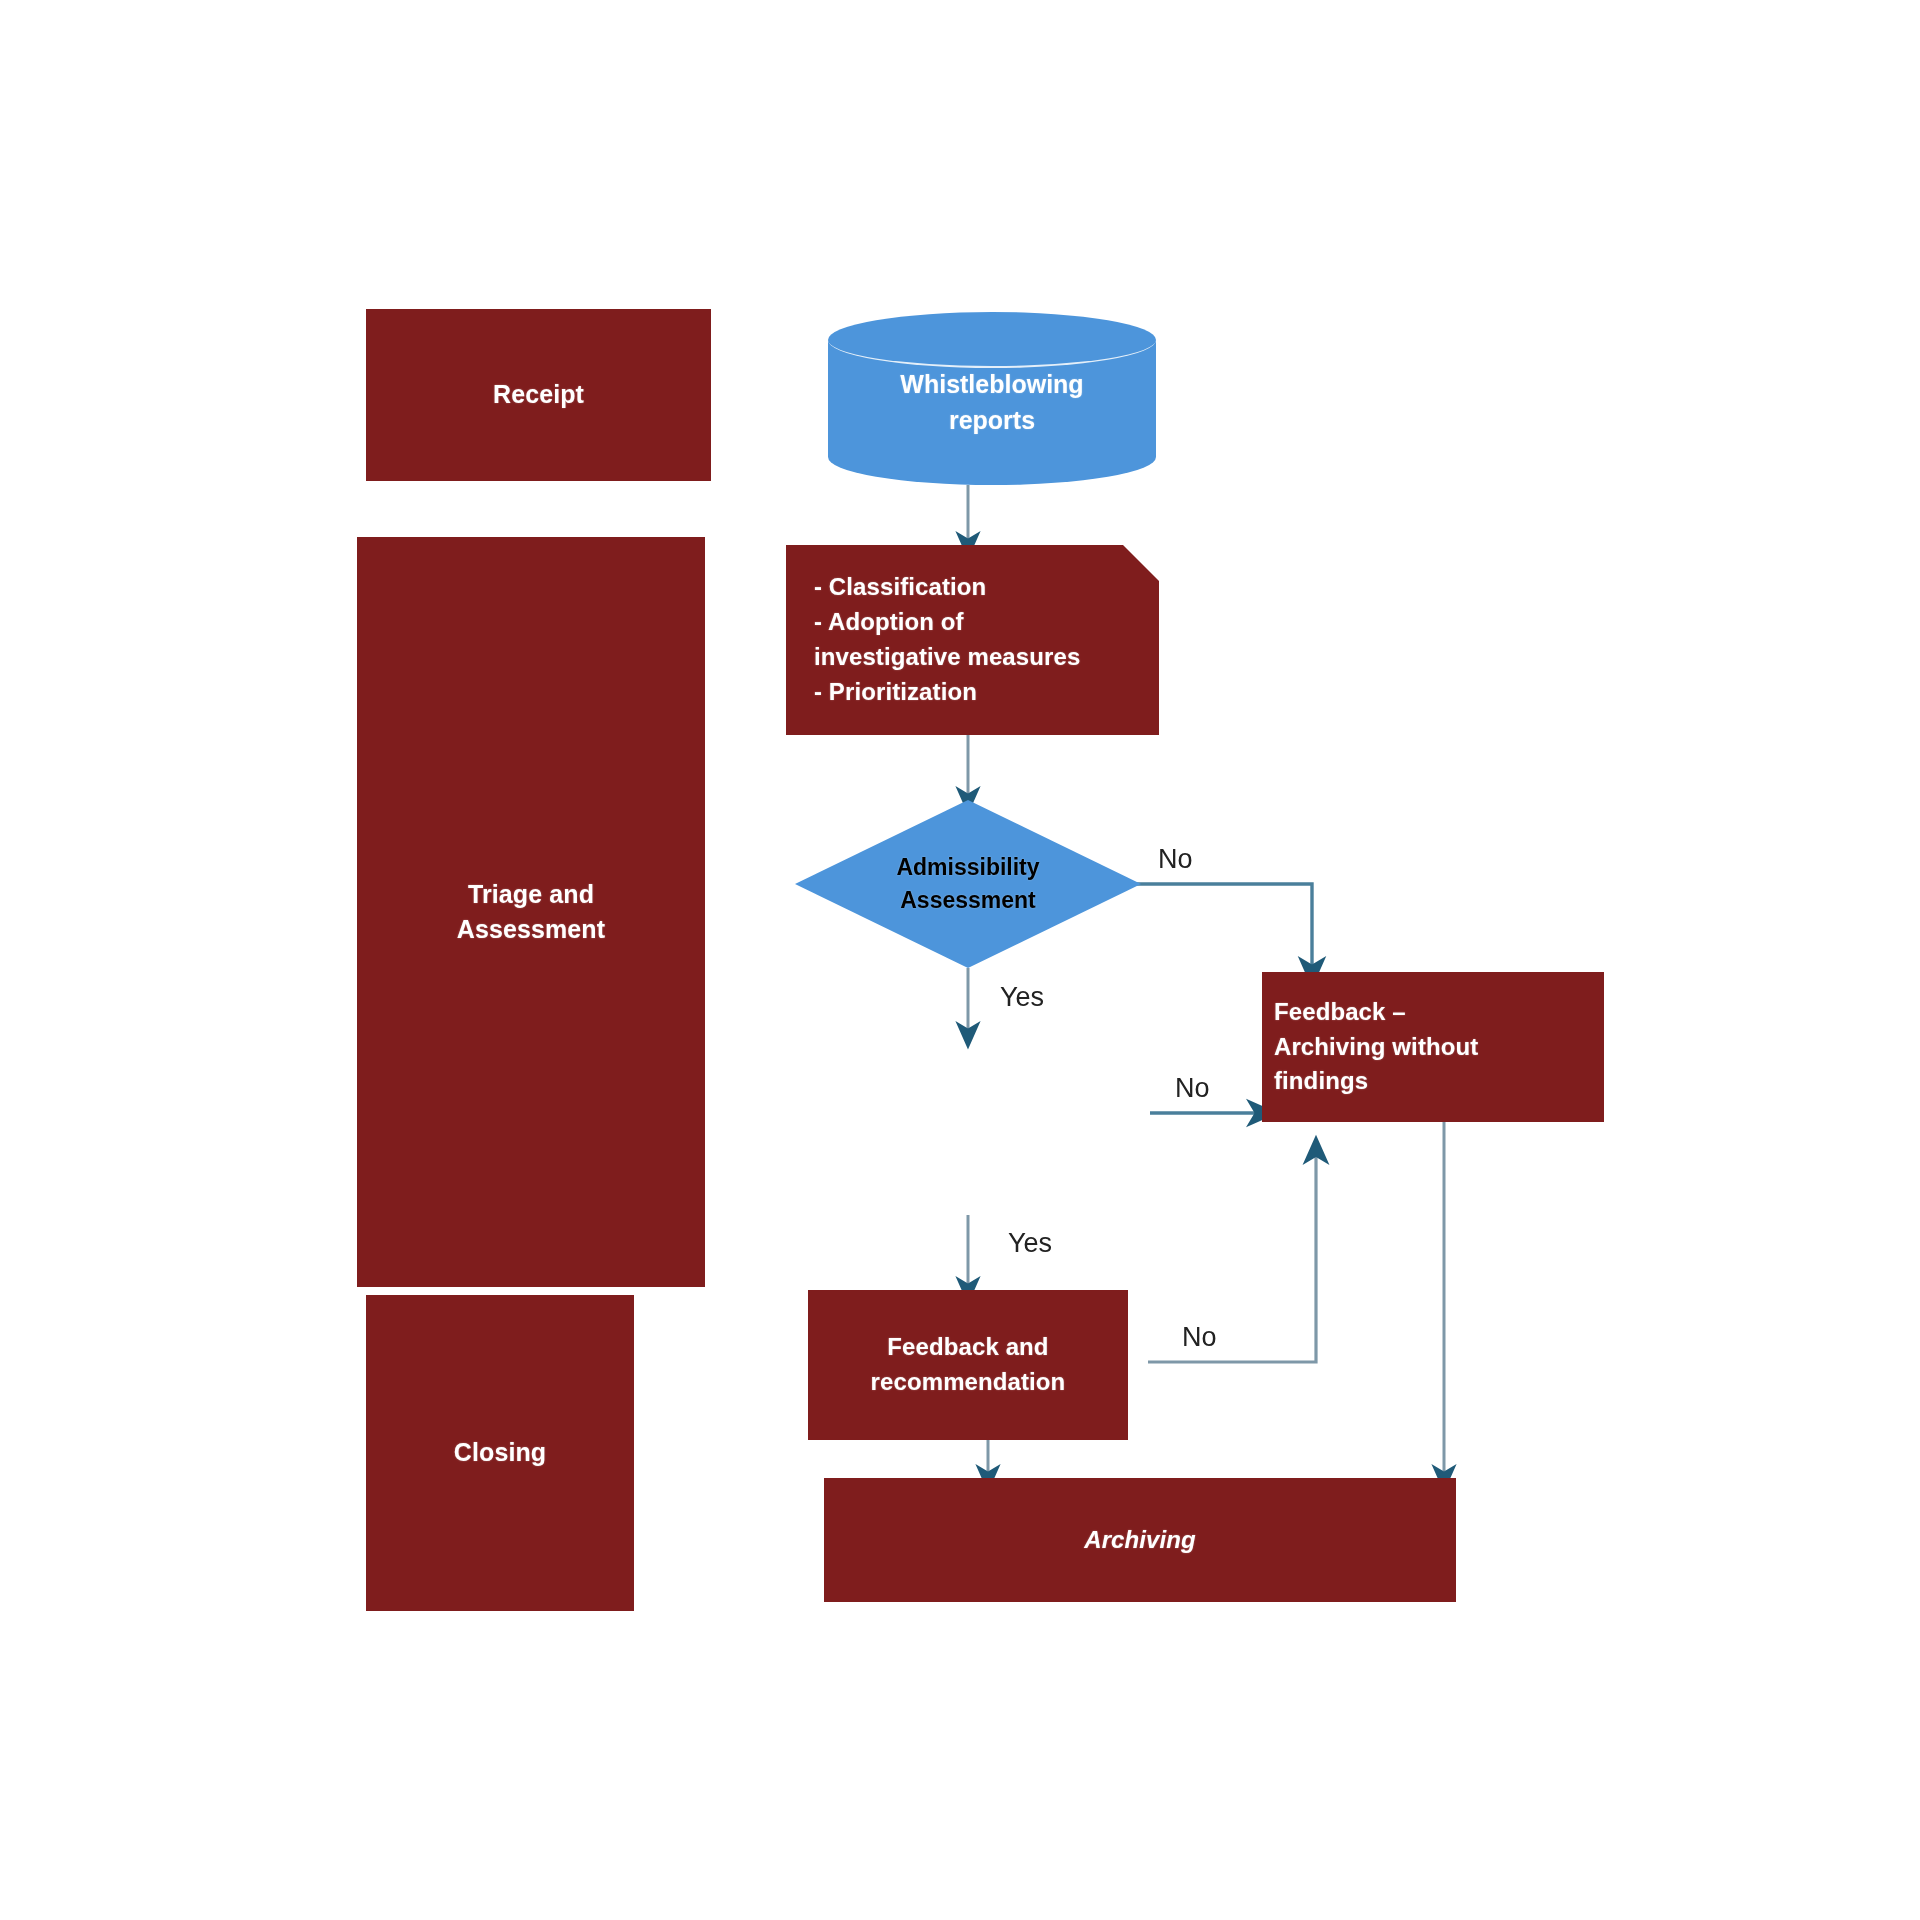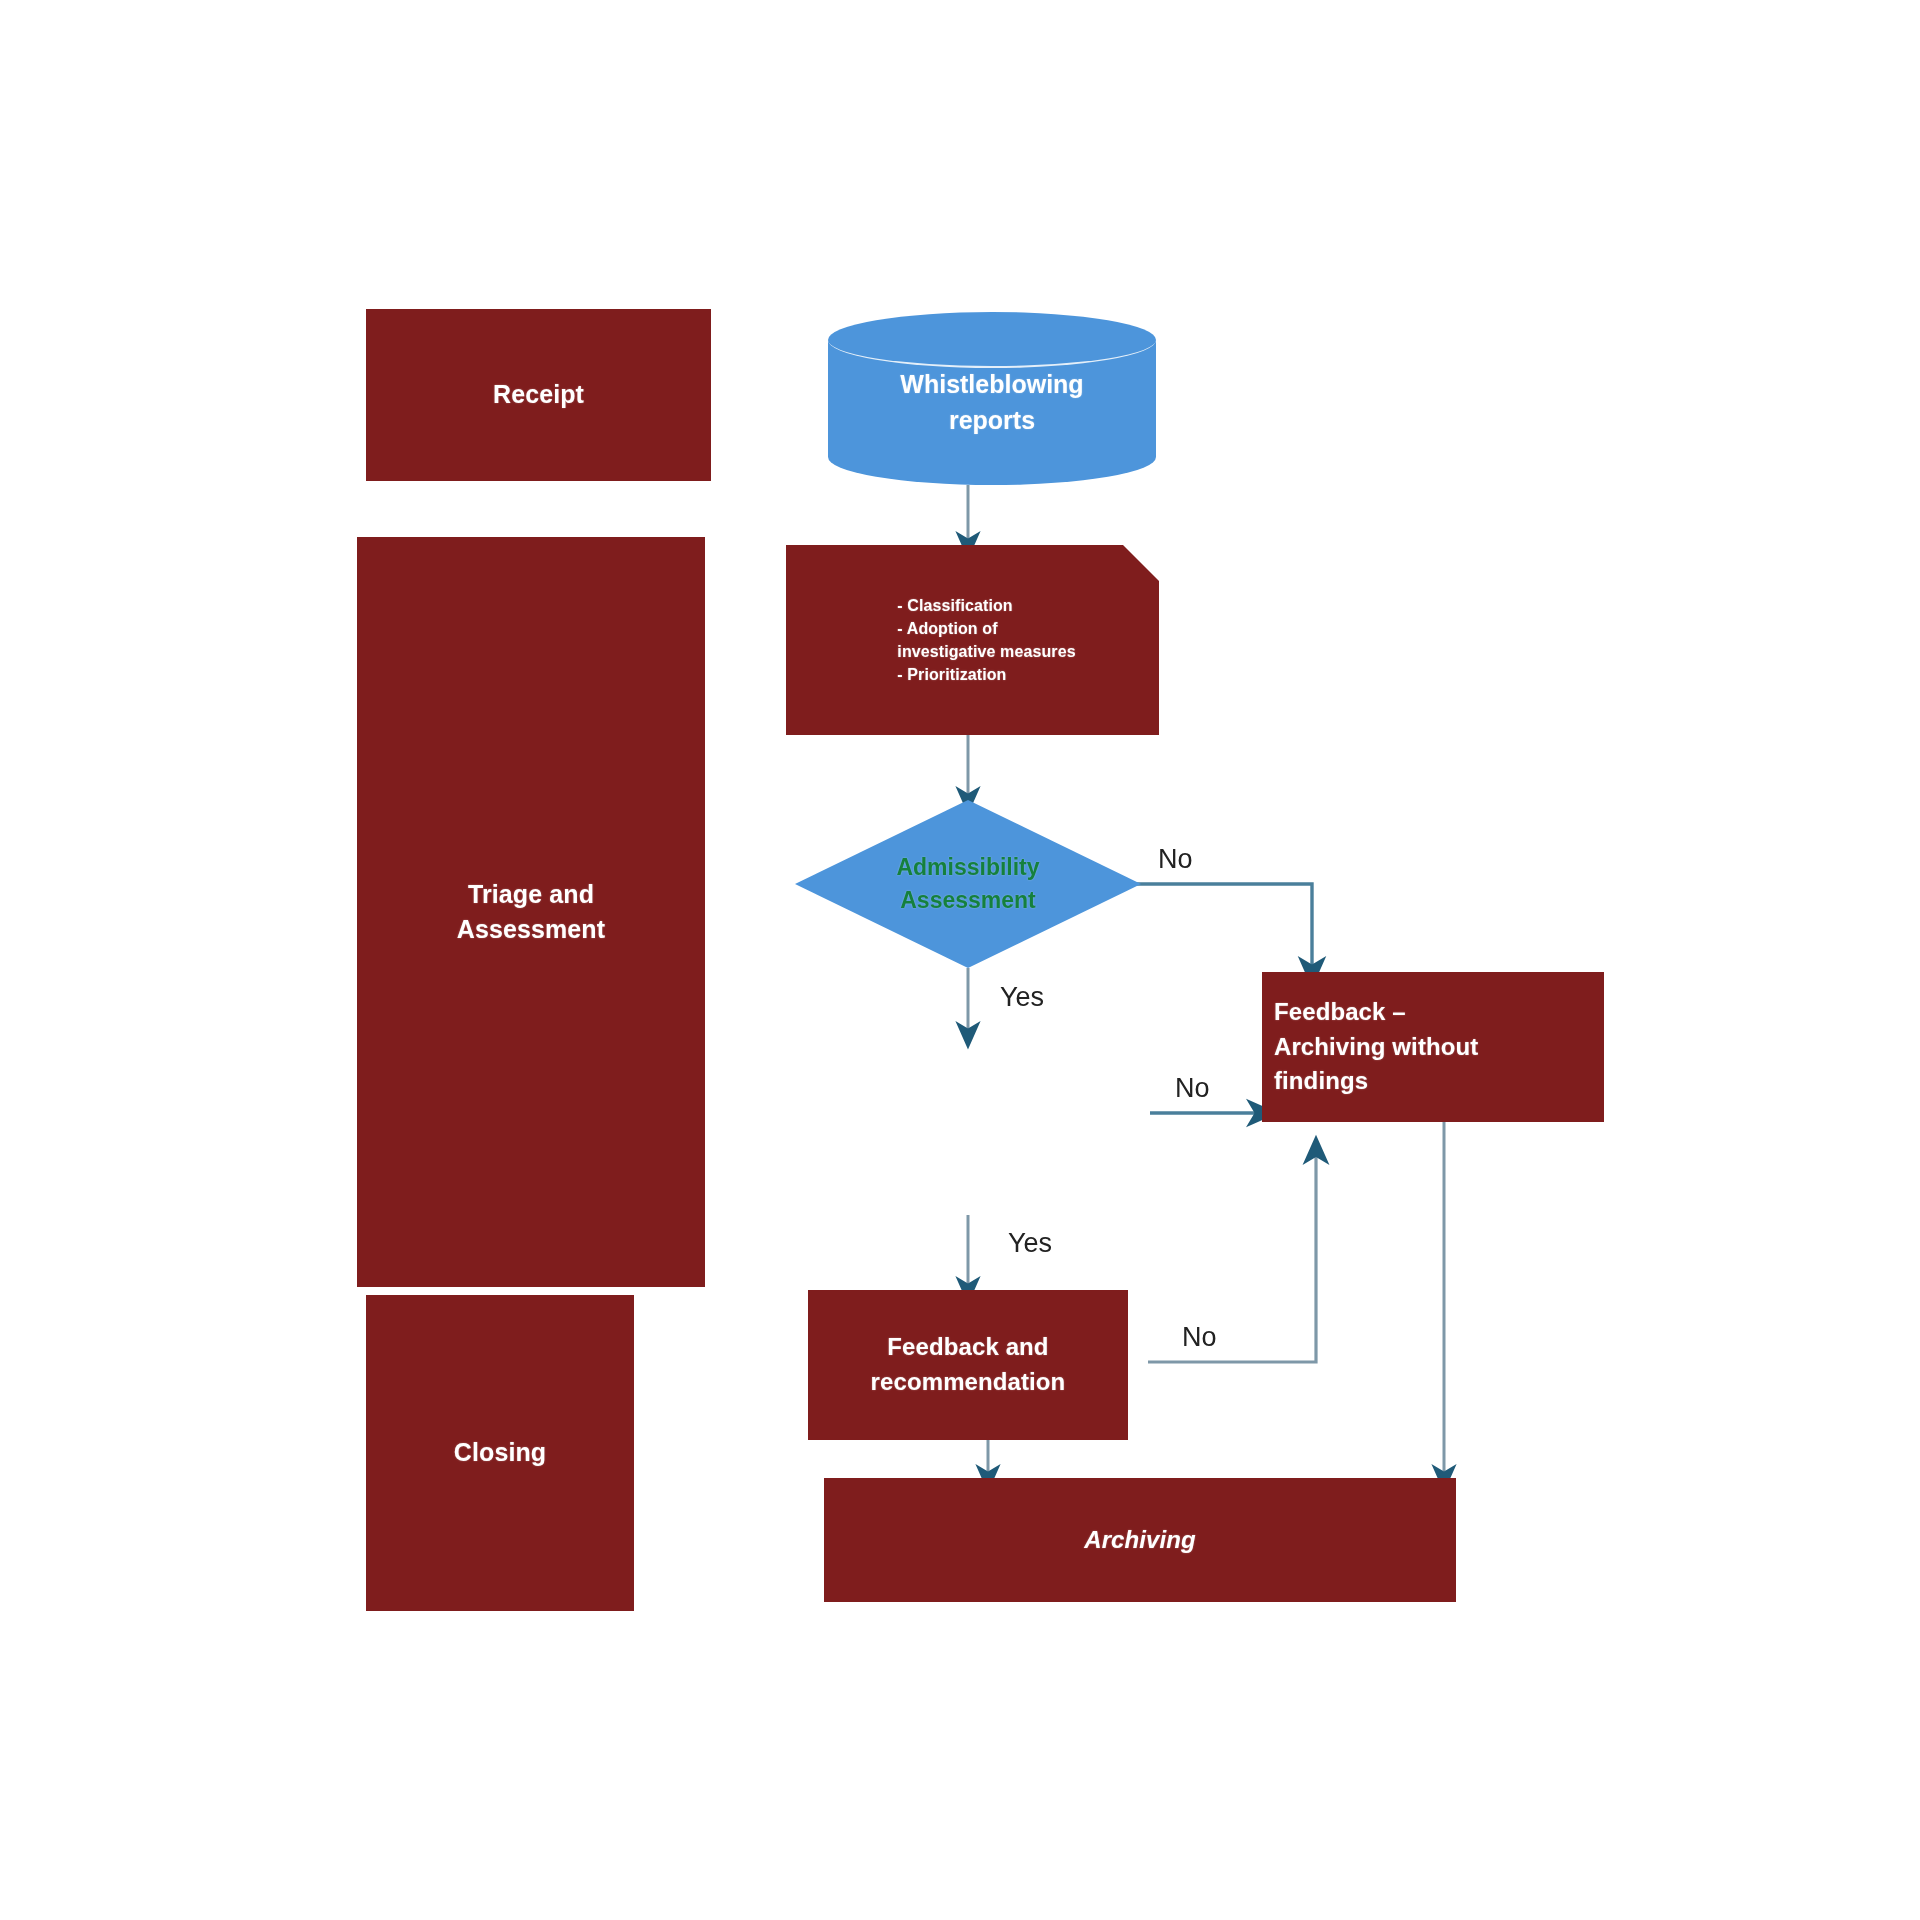"- Classification" .cutcorner { font-size: 16px -> 24px; justify-content: center -> flex-start }
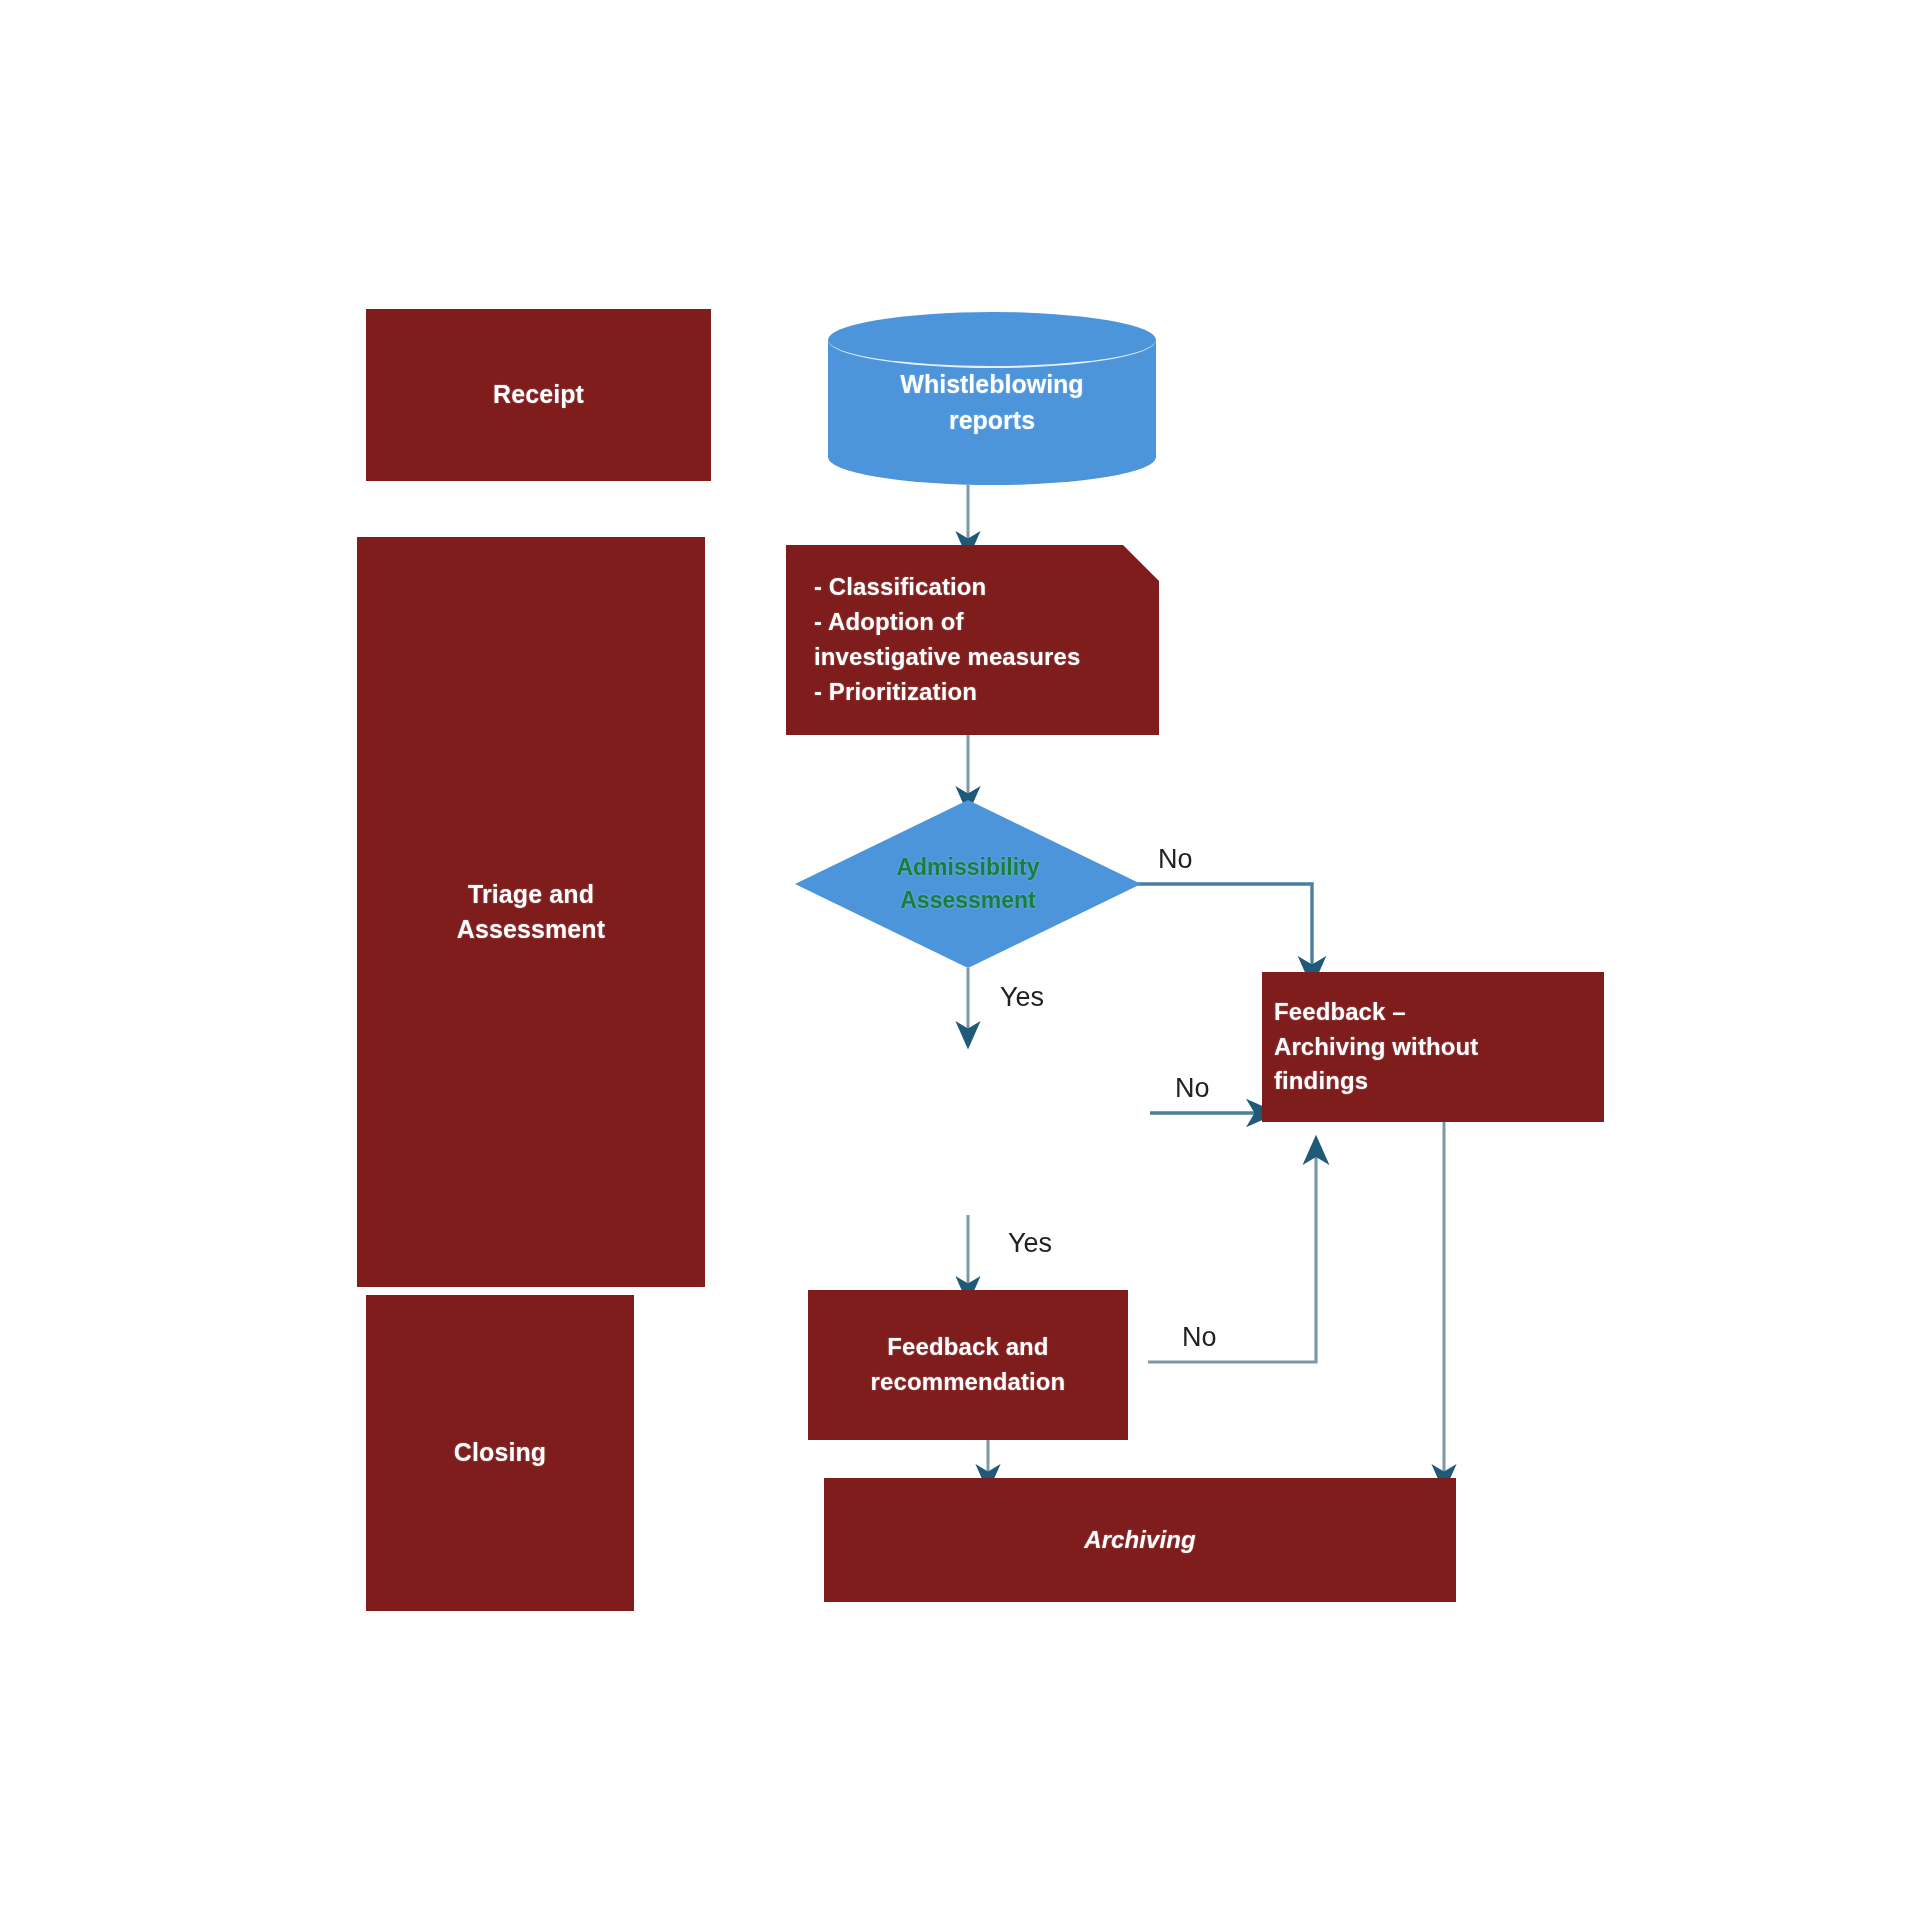"Admissibility" .diamond-label { color: #15803d -> #000000 }
